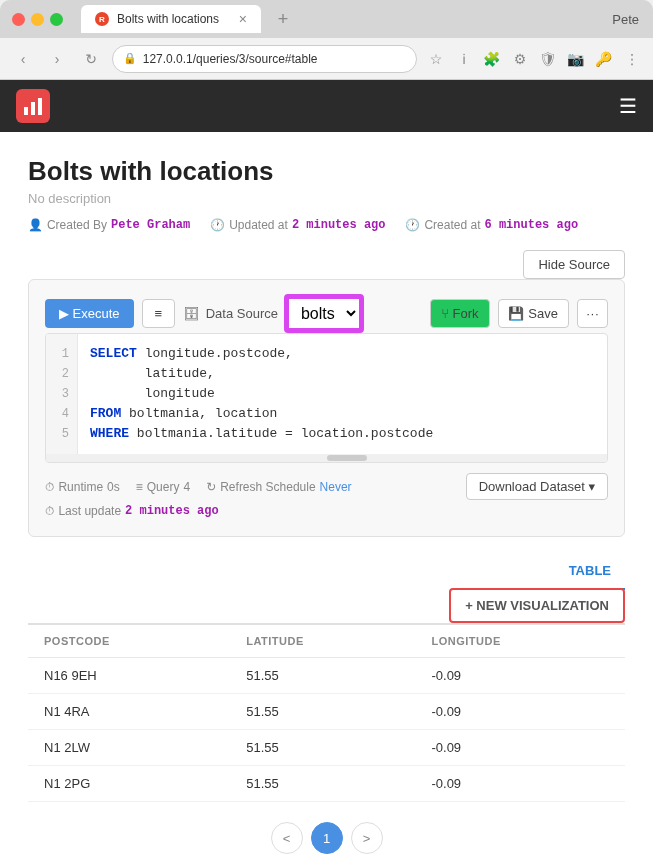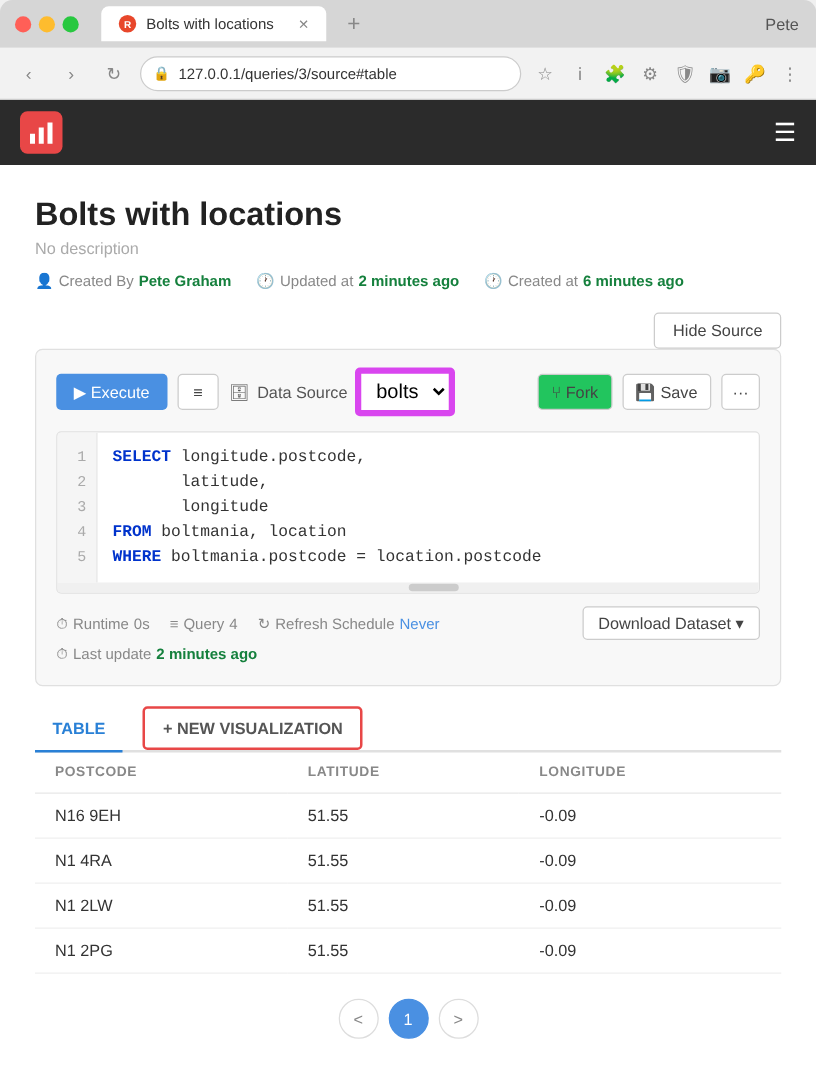"Pete Graham" .meta-bold { color: #15803d -> #a21caf; font-family: none -> Liberation Mono, monospace }
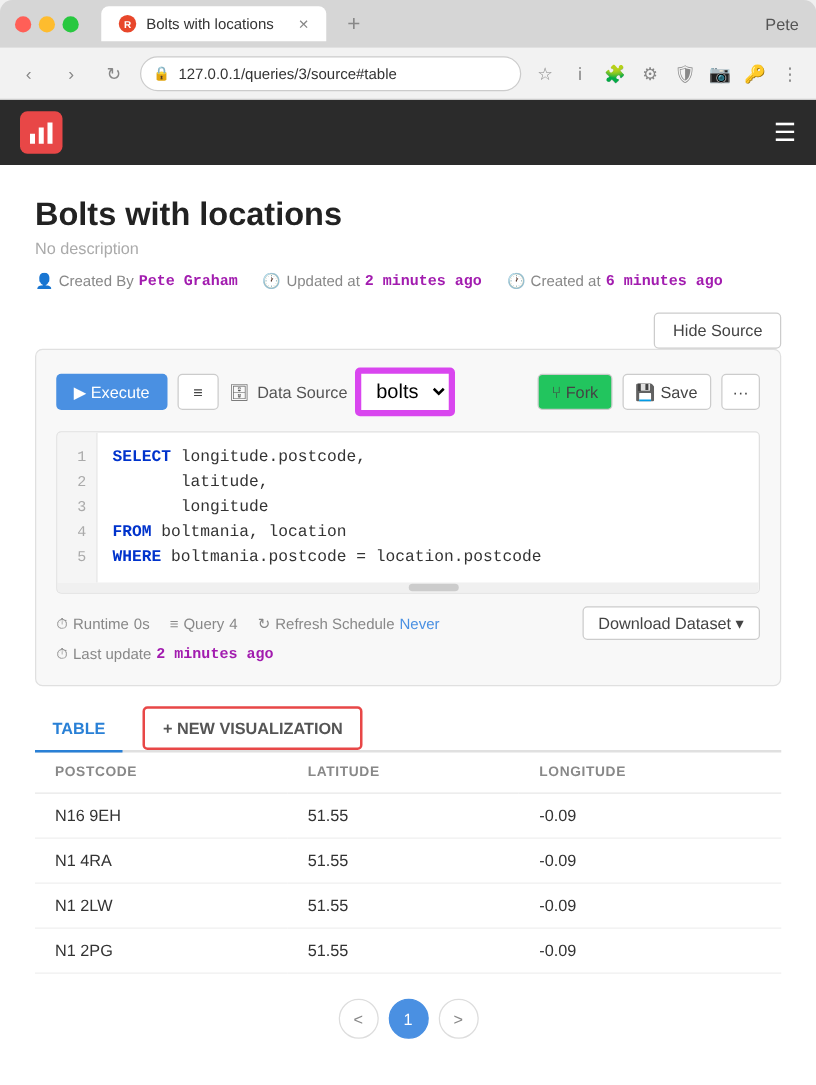"▶ Execute" .query-toolbar { margin-bottom: 12px -> none }
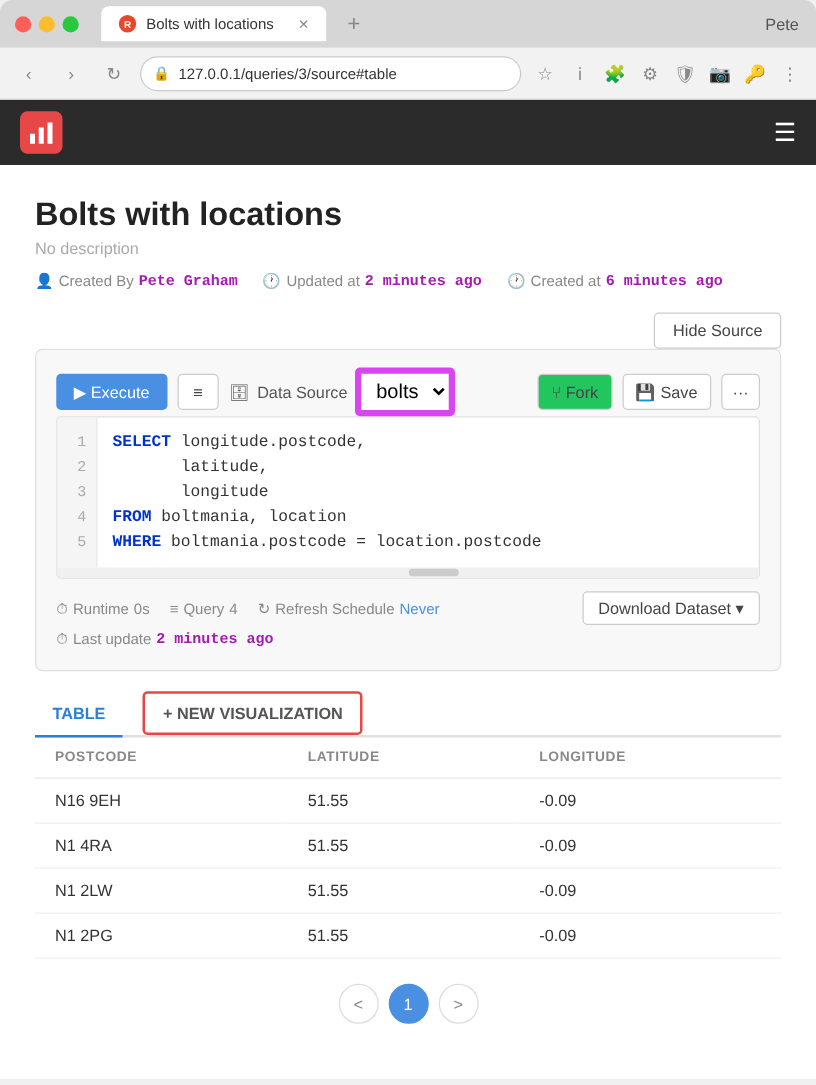"boltmania.postcode = location.postcode" span.id { text: boltmania.postcode -> boltmania.latitude }
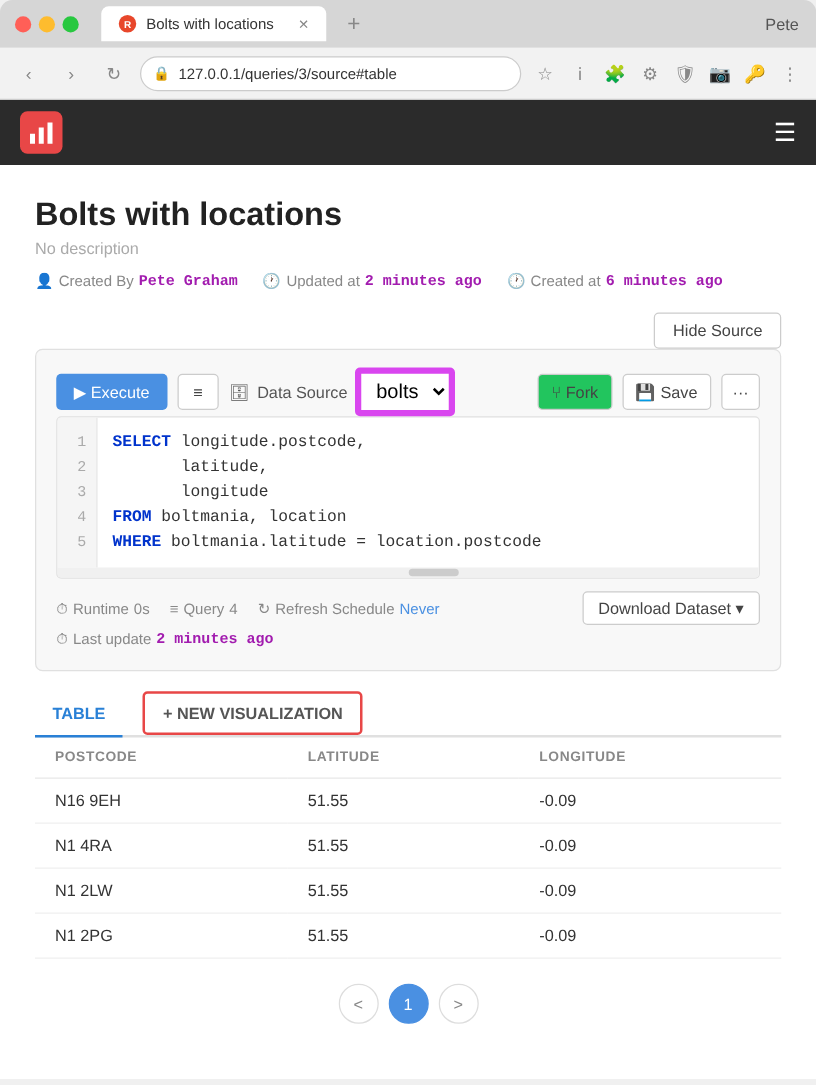"TABLE" .tabs-row { flex-direction: none -> column }
